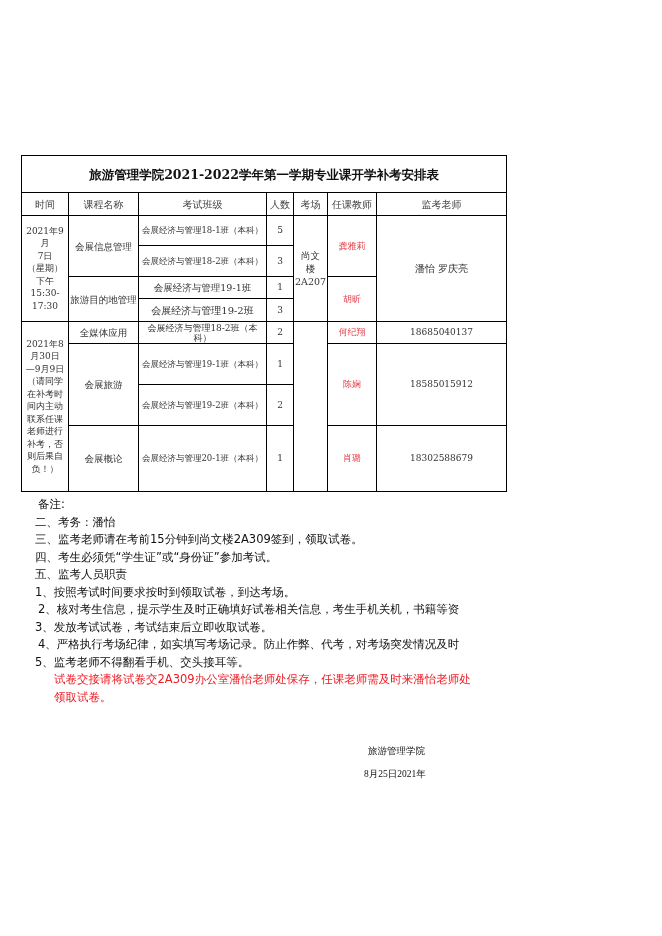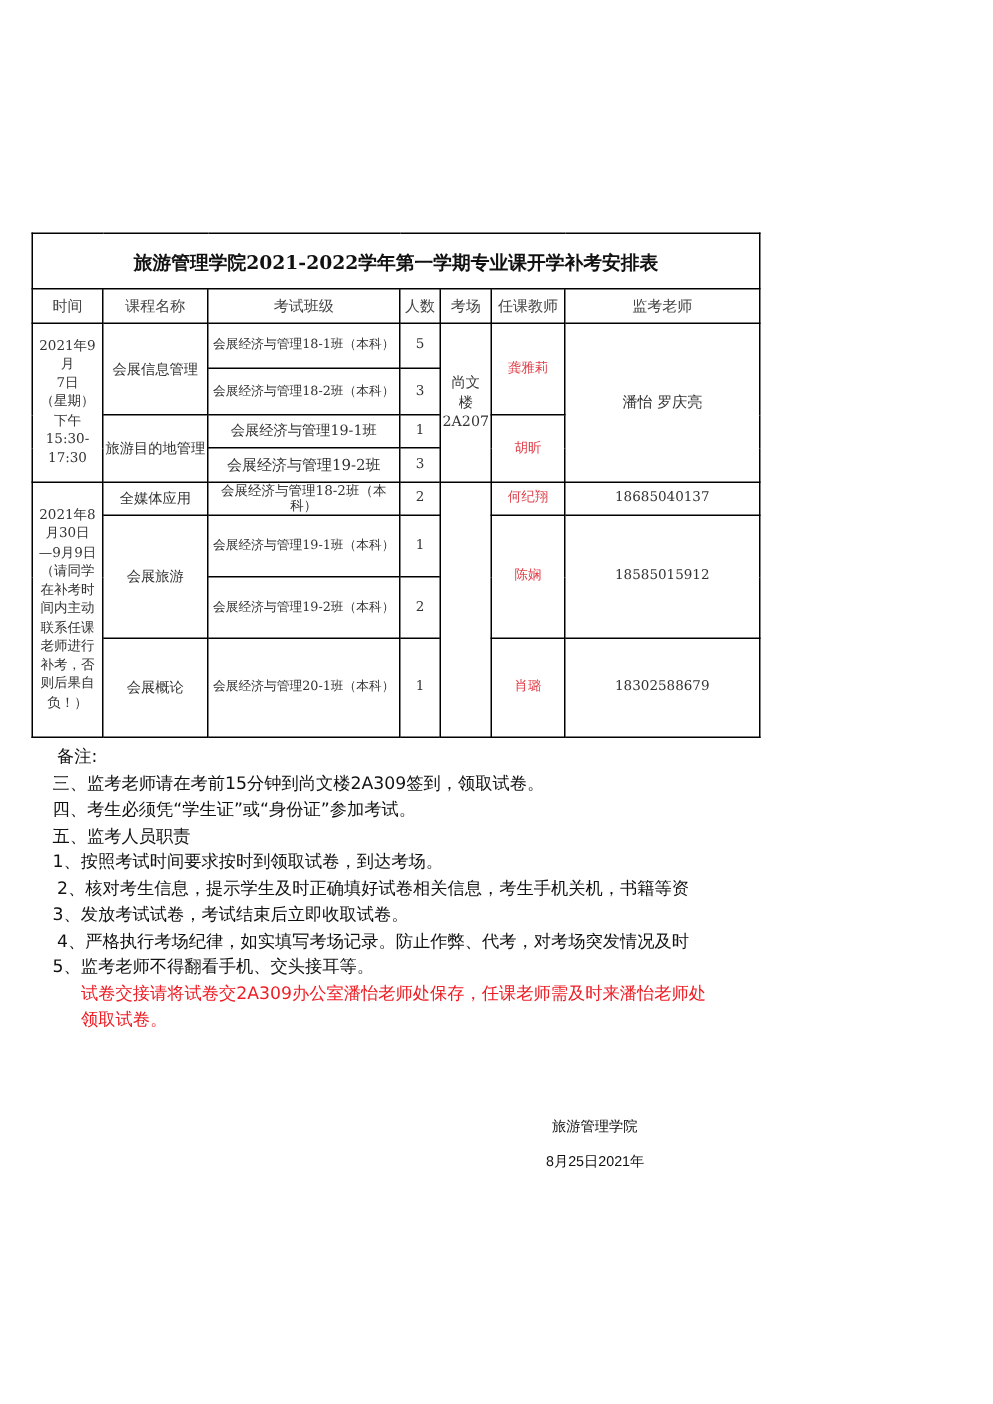"二、考务：潘怡" div.line { html: none -> <div>二、考务：潘怡</div> }
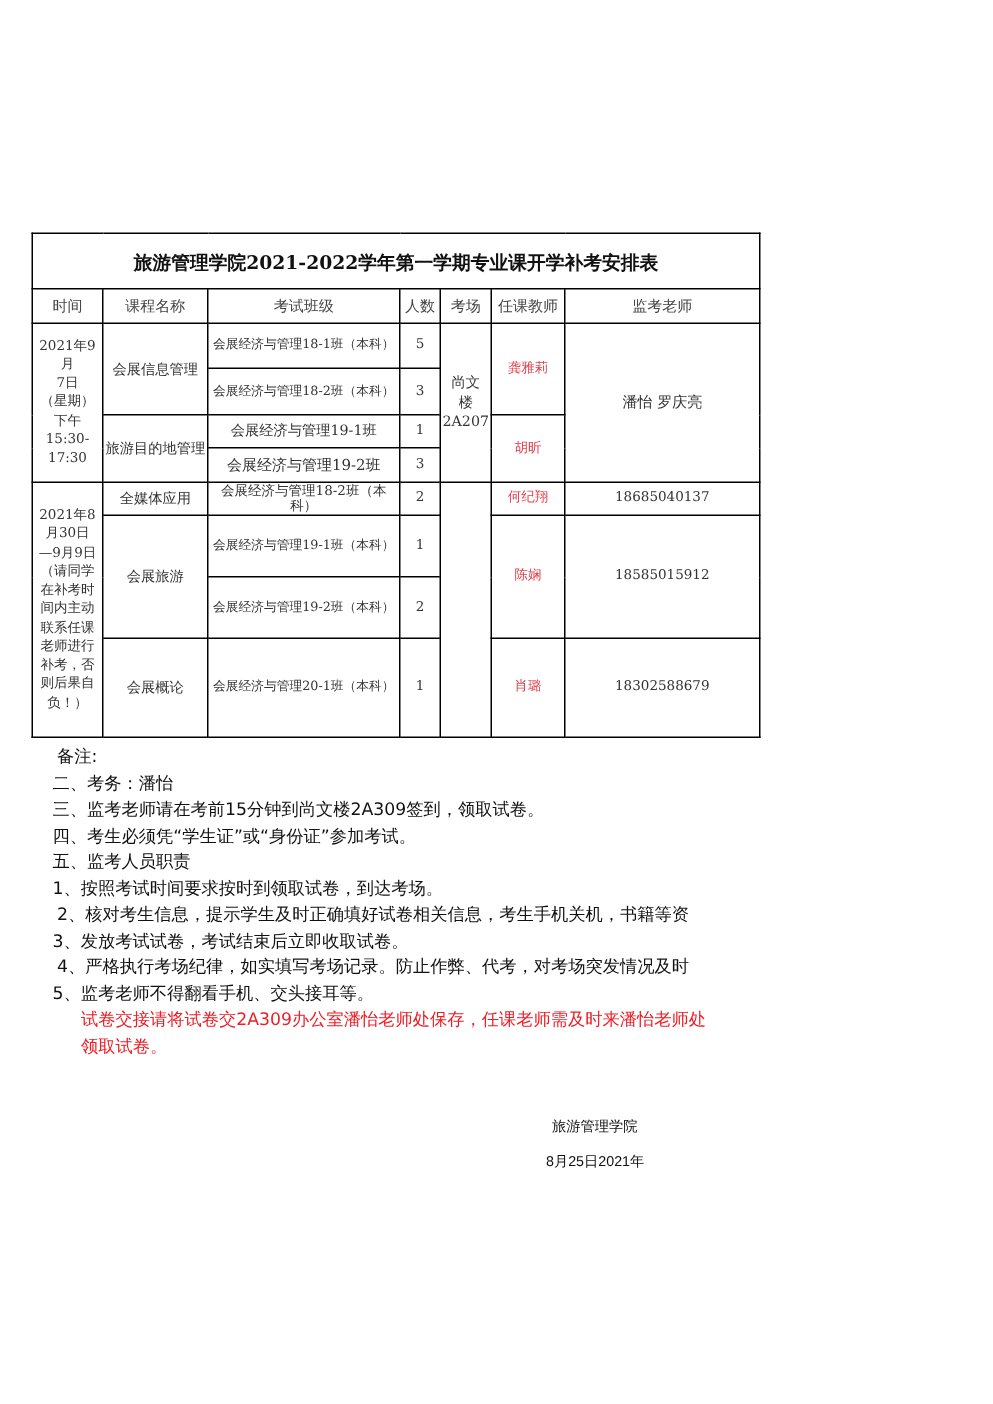"旅游管理学院" .sign { font-family: Liberation Sans, sans-serif -> Liberation Serif, serif }
